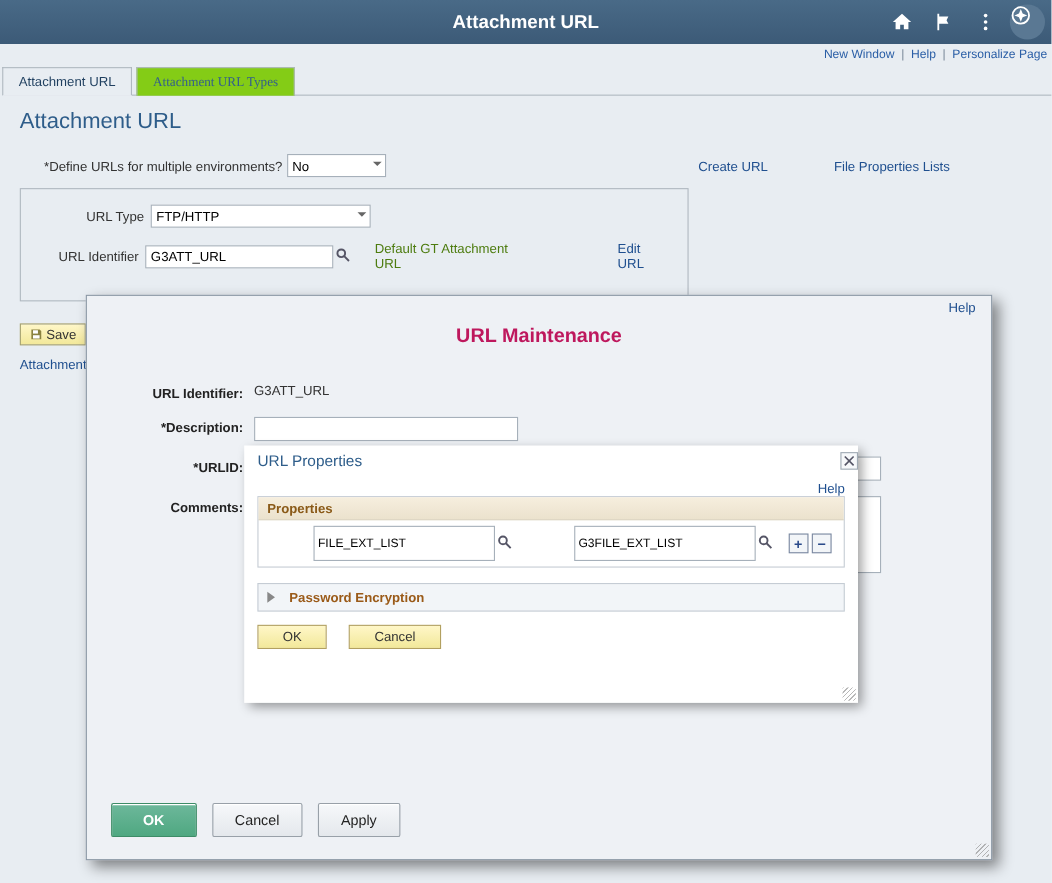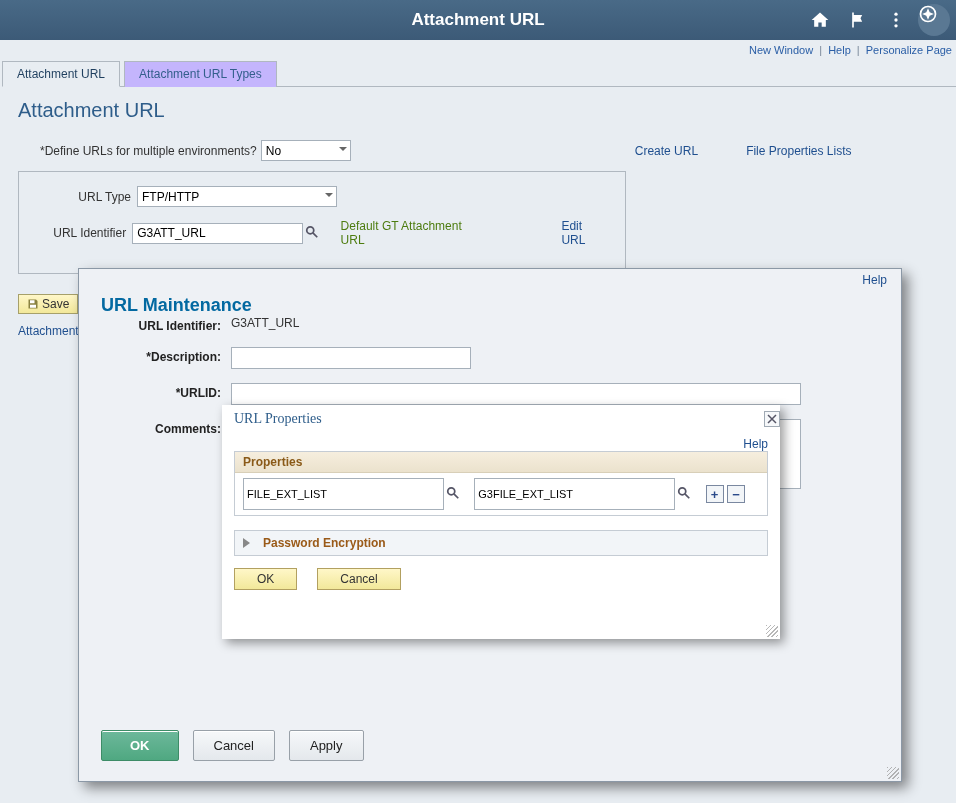"Attachment URL Types" .tab.inactive { background: #c4b5fd -> #84cc16; font-family: none -> Liberation Serif, serif }
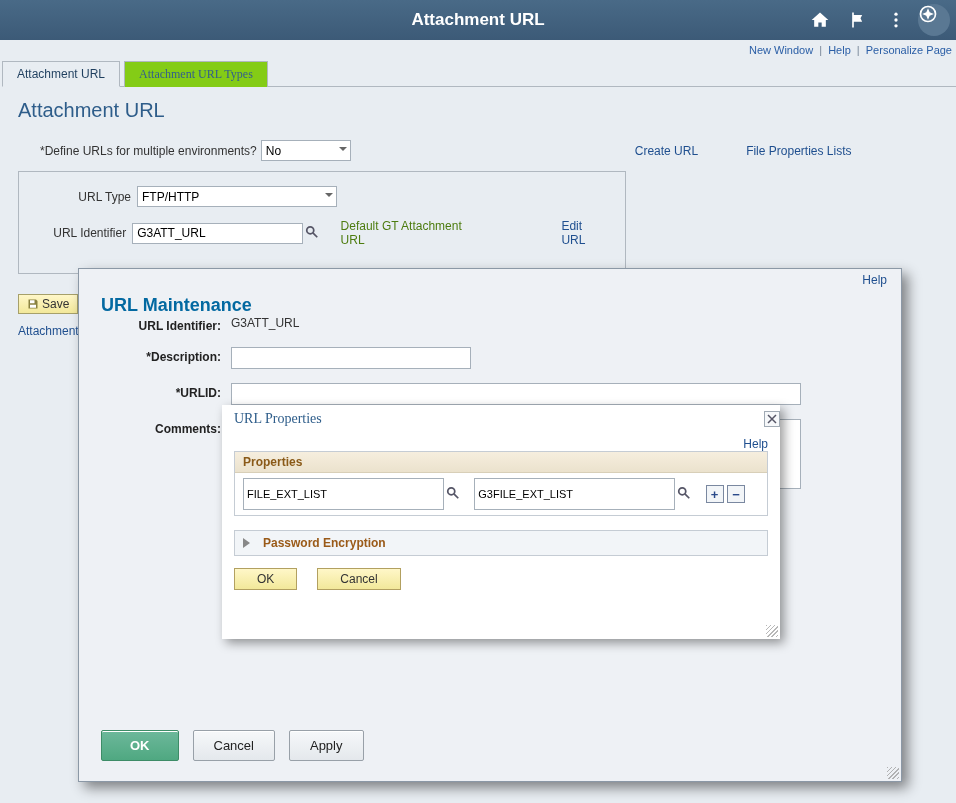"Create URL" .links-row { gap: 48px -> 60px }
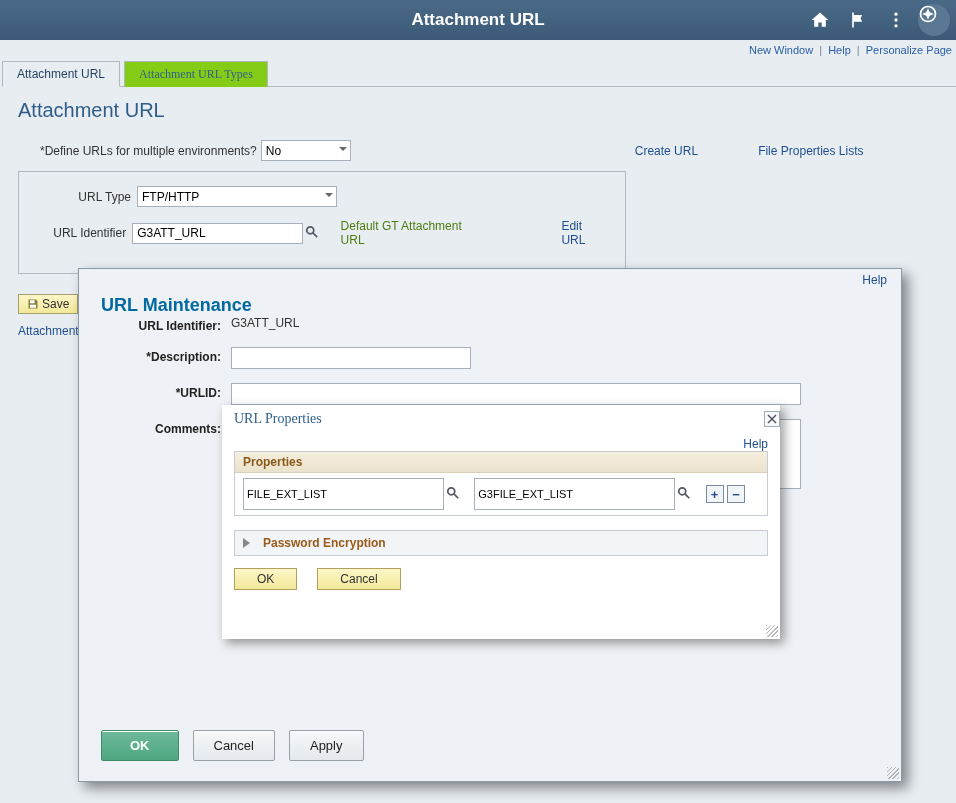"URL Maintenance" .um-title { color: #0369a1 -> #be185d; margin-bottom: 0 -> 32px; text-align: none -> center }
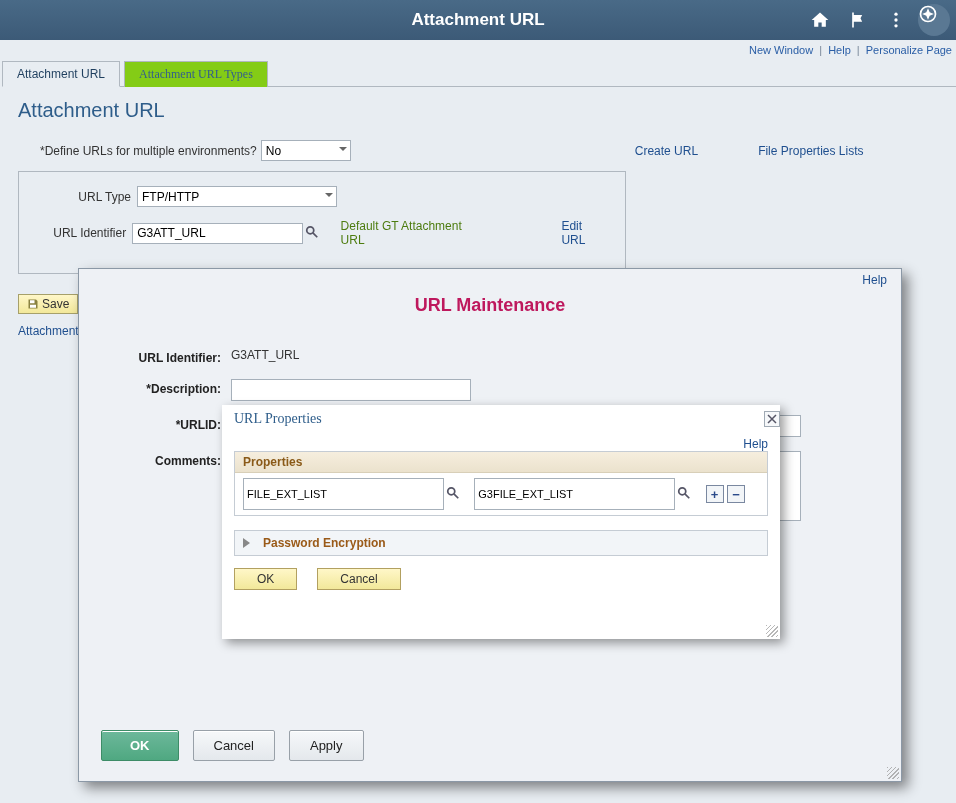"URL Properties" .modal-props .phead { font-family: Liberation Serif, serif -> none }
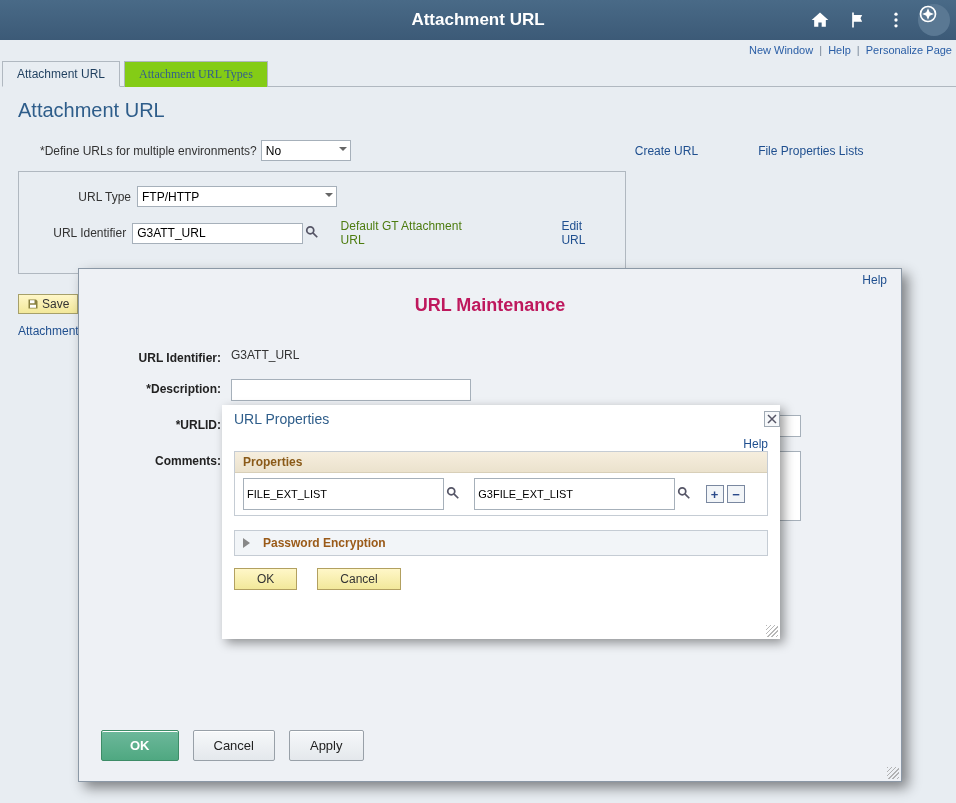"FILE_EXT_LIST" .props-td input { margin-left: none -> 42px }
